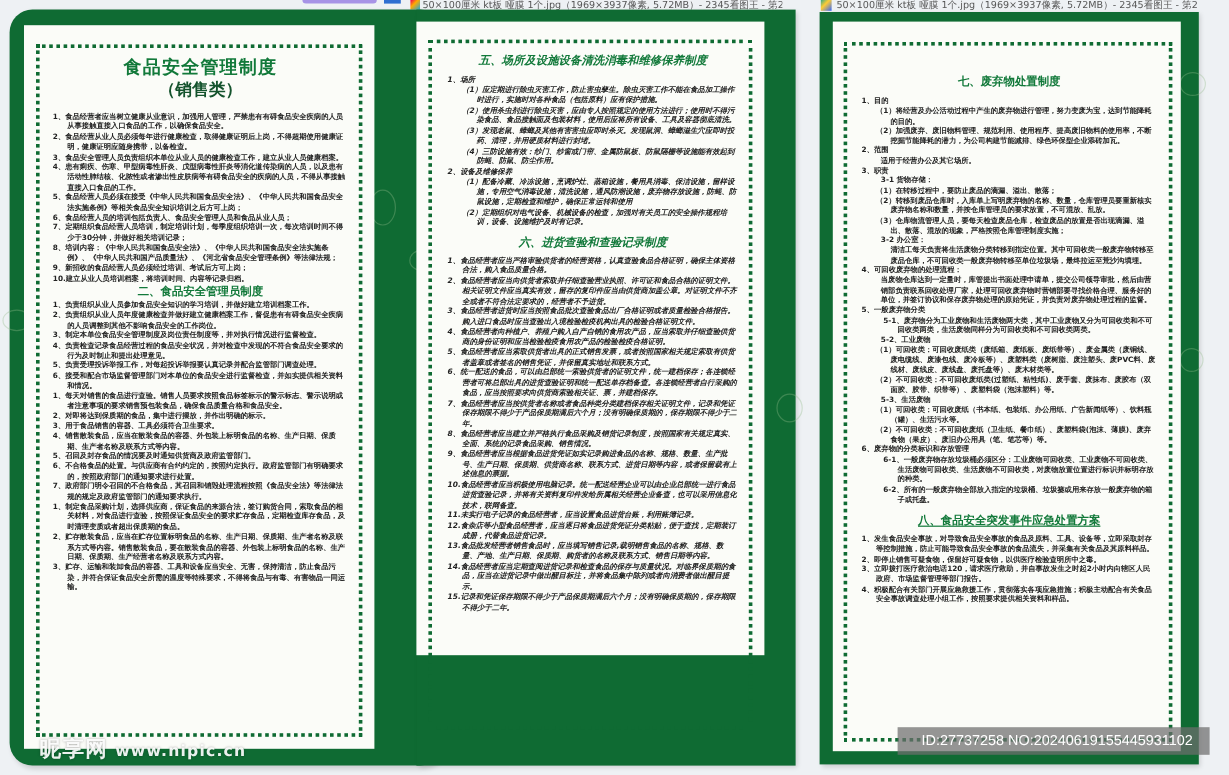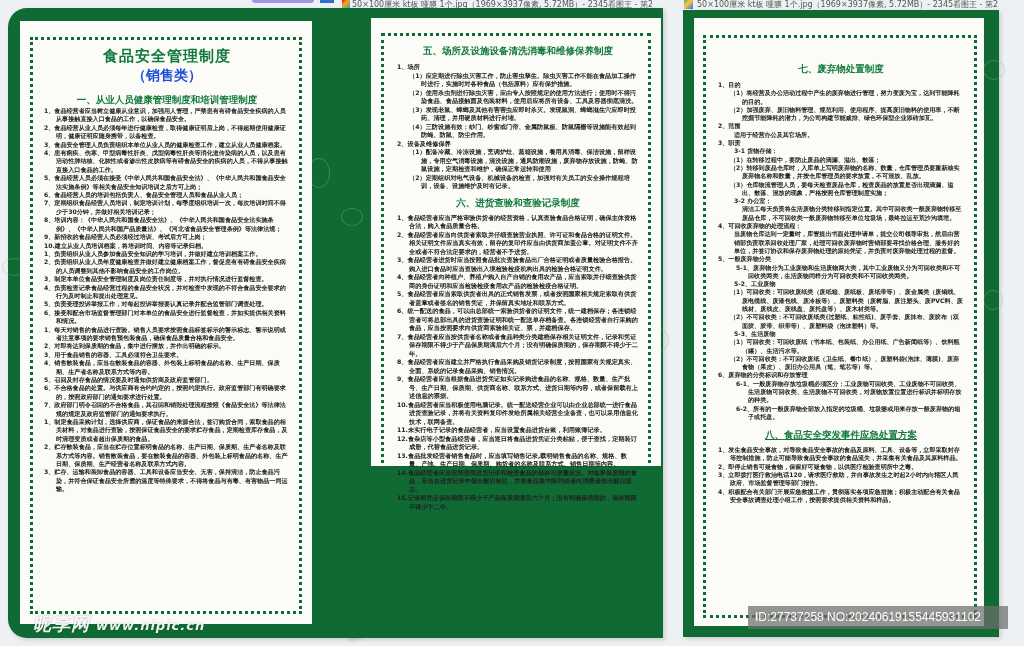"五、场所及设施设备清洗消毒和维修保养制度" div.inner { font-style: none -> italic; height: 448px -> 528px; left: 24px -> 0 }
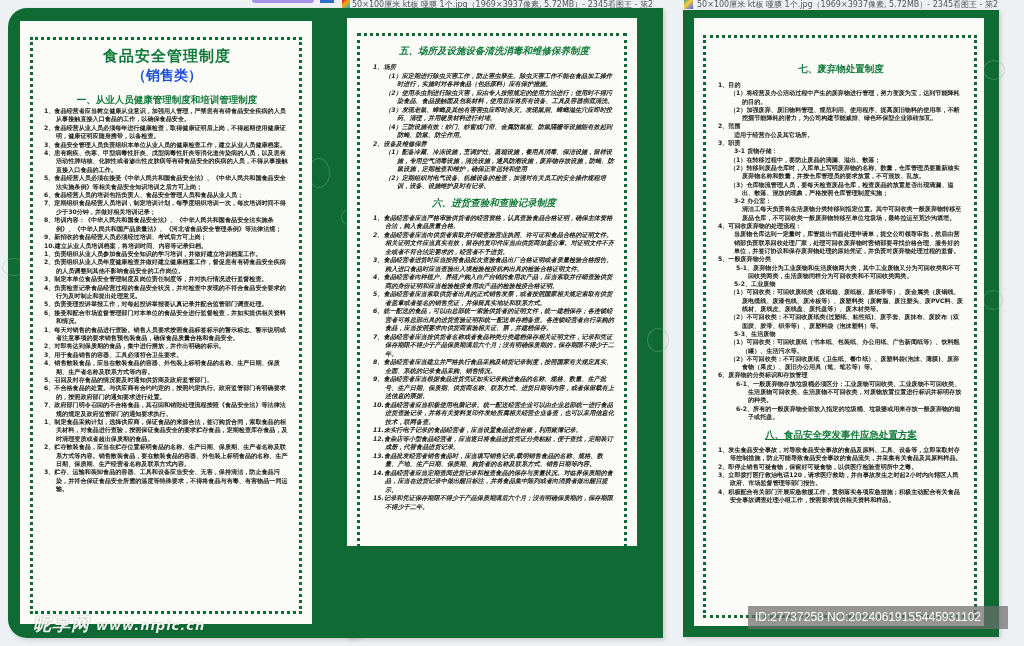"（销售类）" .doc-sub { color: #1d4ed8 -> #14532d }
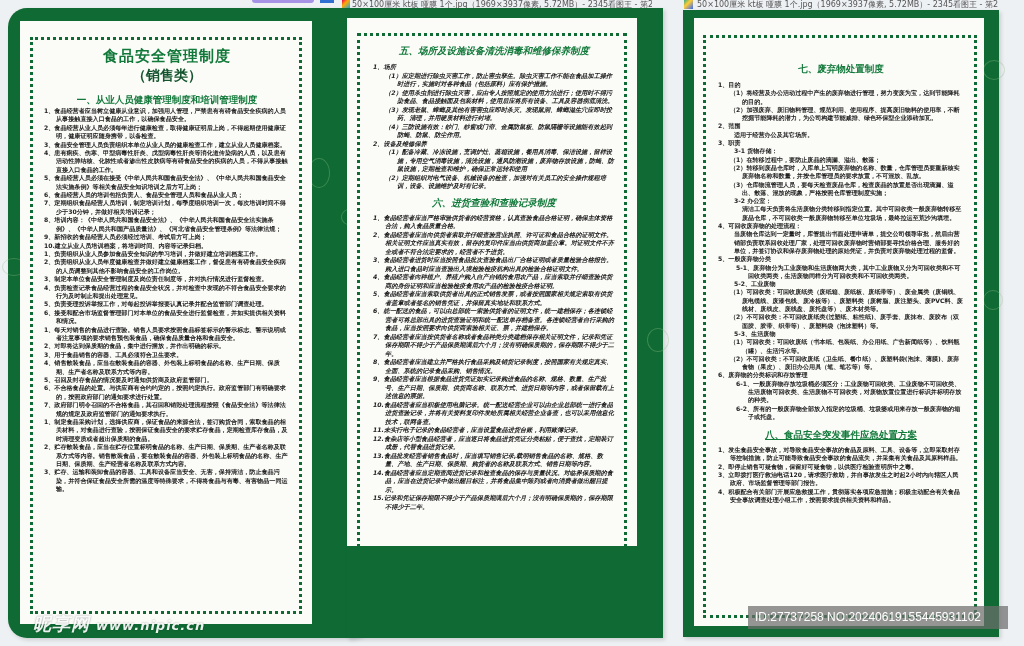"一、从业人员健康管理制度和培训管理制度" div.sec-title { html: <div>一、从业人员健康管理制度和培训管理制度</div> -> none }
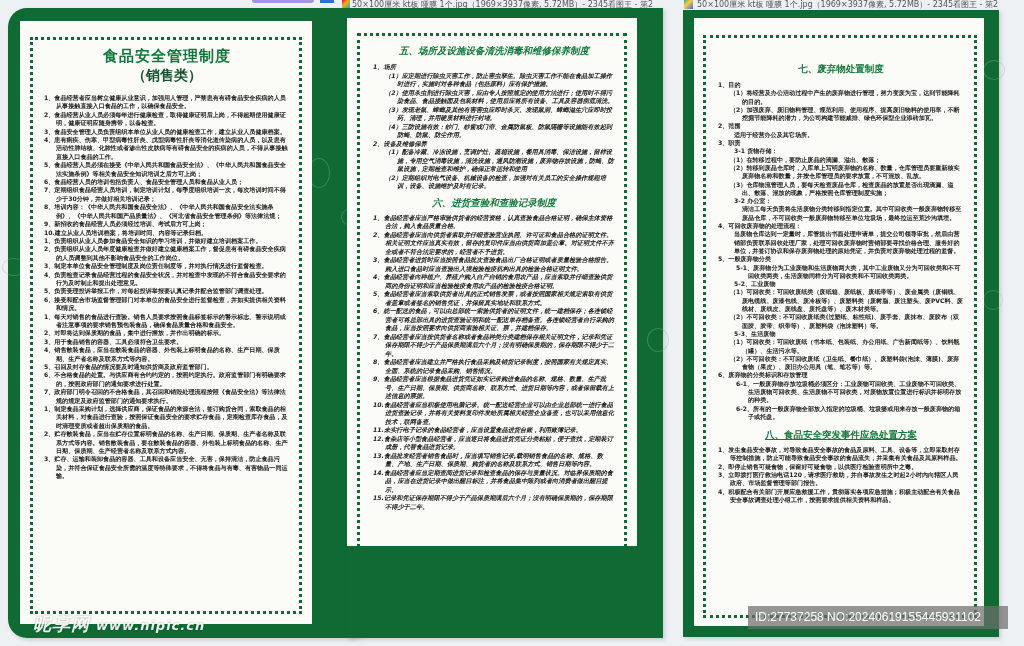"二、食品安全管理员制度" div.sec-title { html: none -> <div>二、食品安全管理员制度</div> }
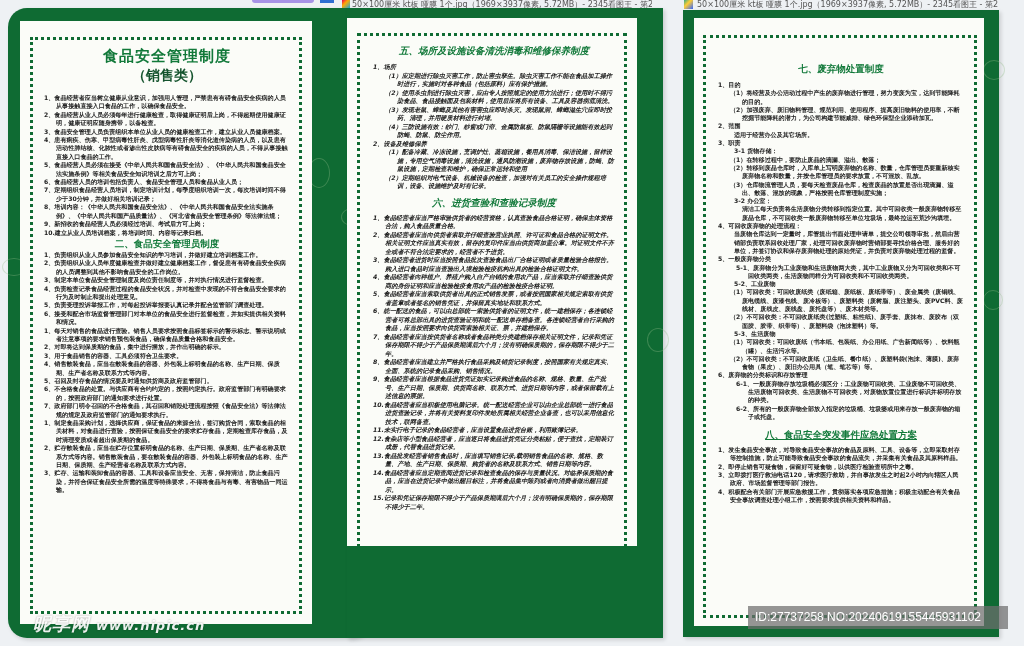"昵享网 www.nipic.cn" .watermark-left { font-style: italic -> none }
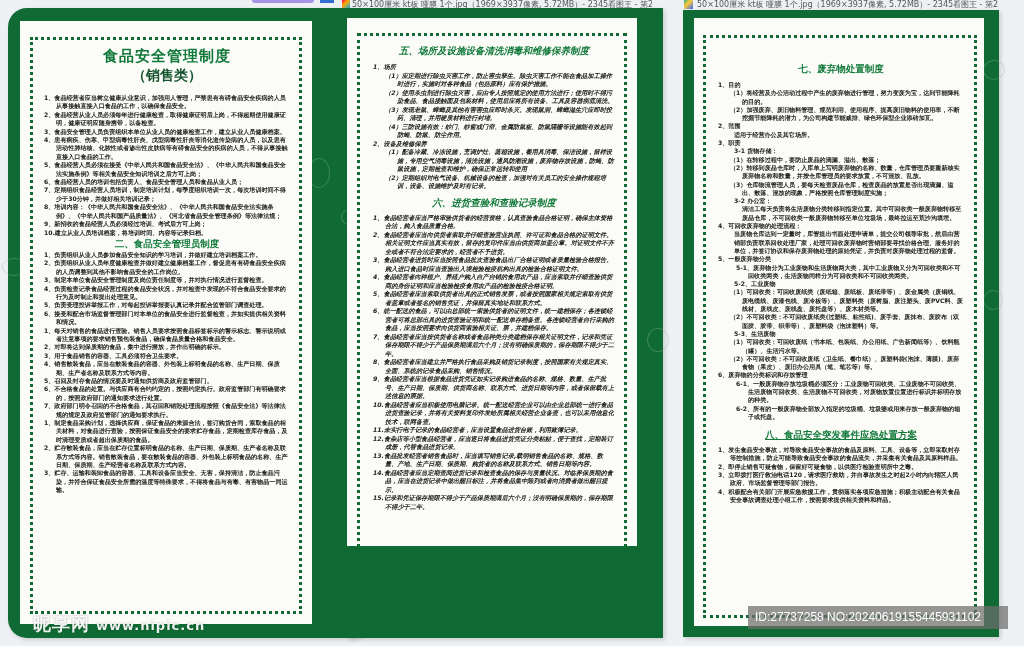"ID:27737258 NO:20240619155445931102" .id-badge { padding-left: 7px -> 20px }
